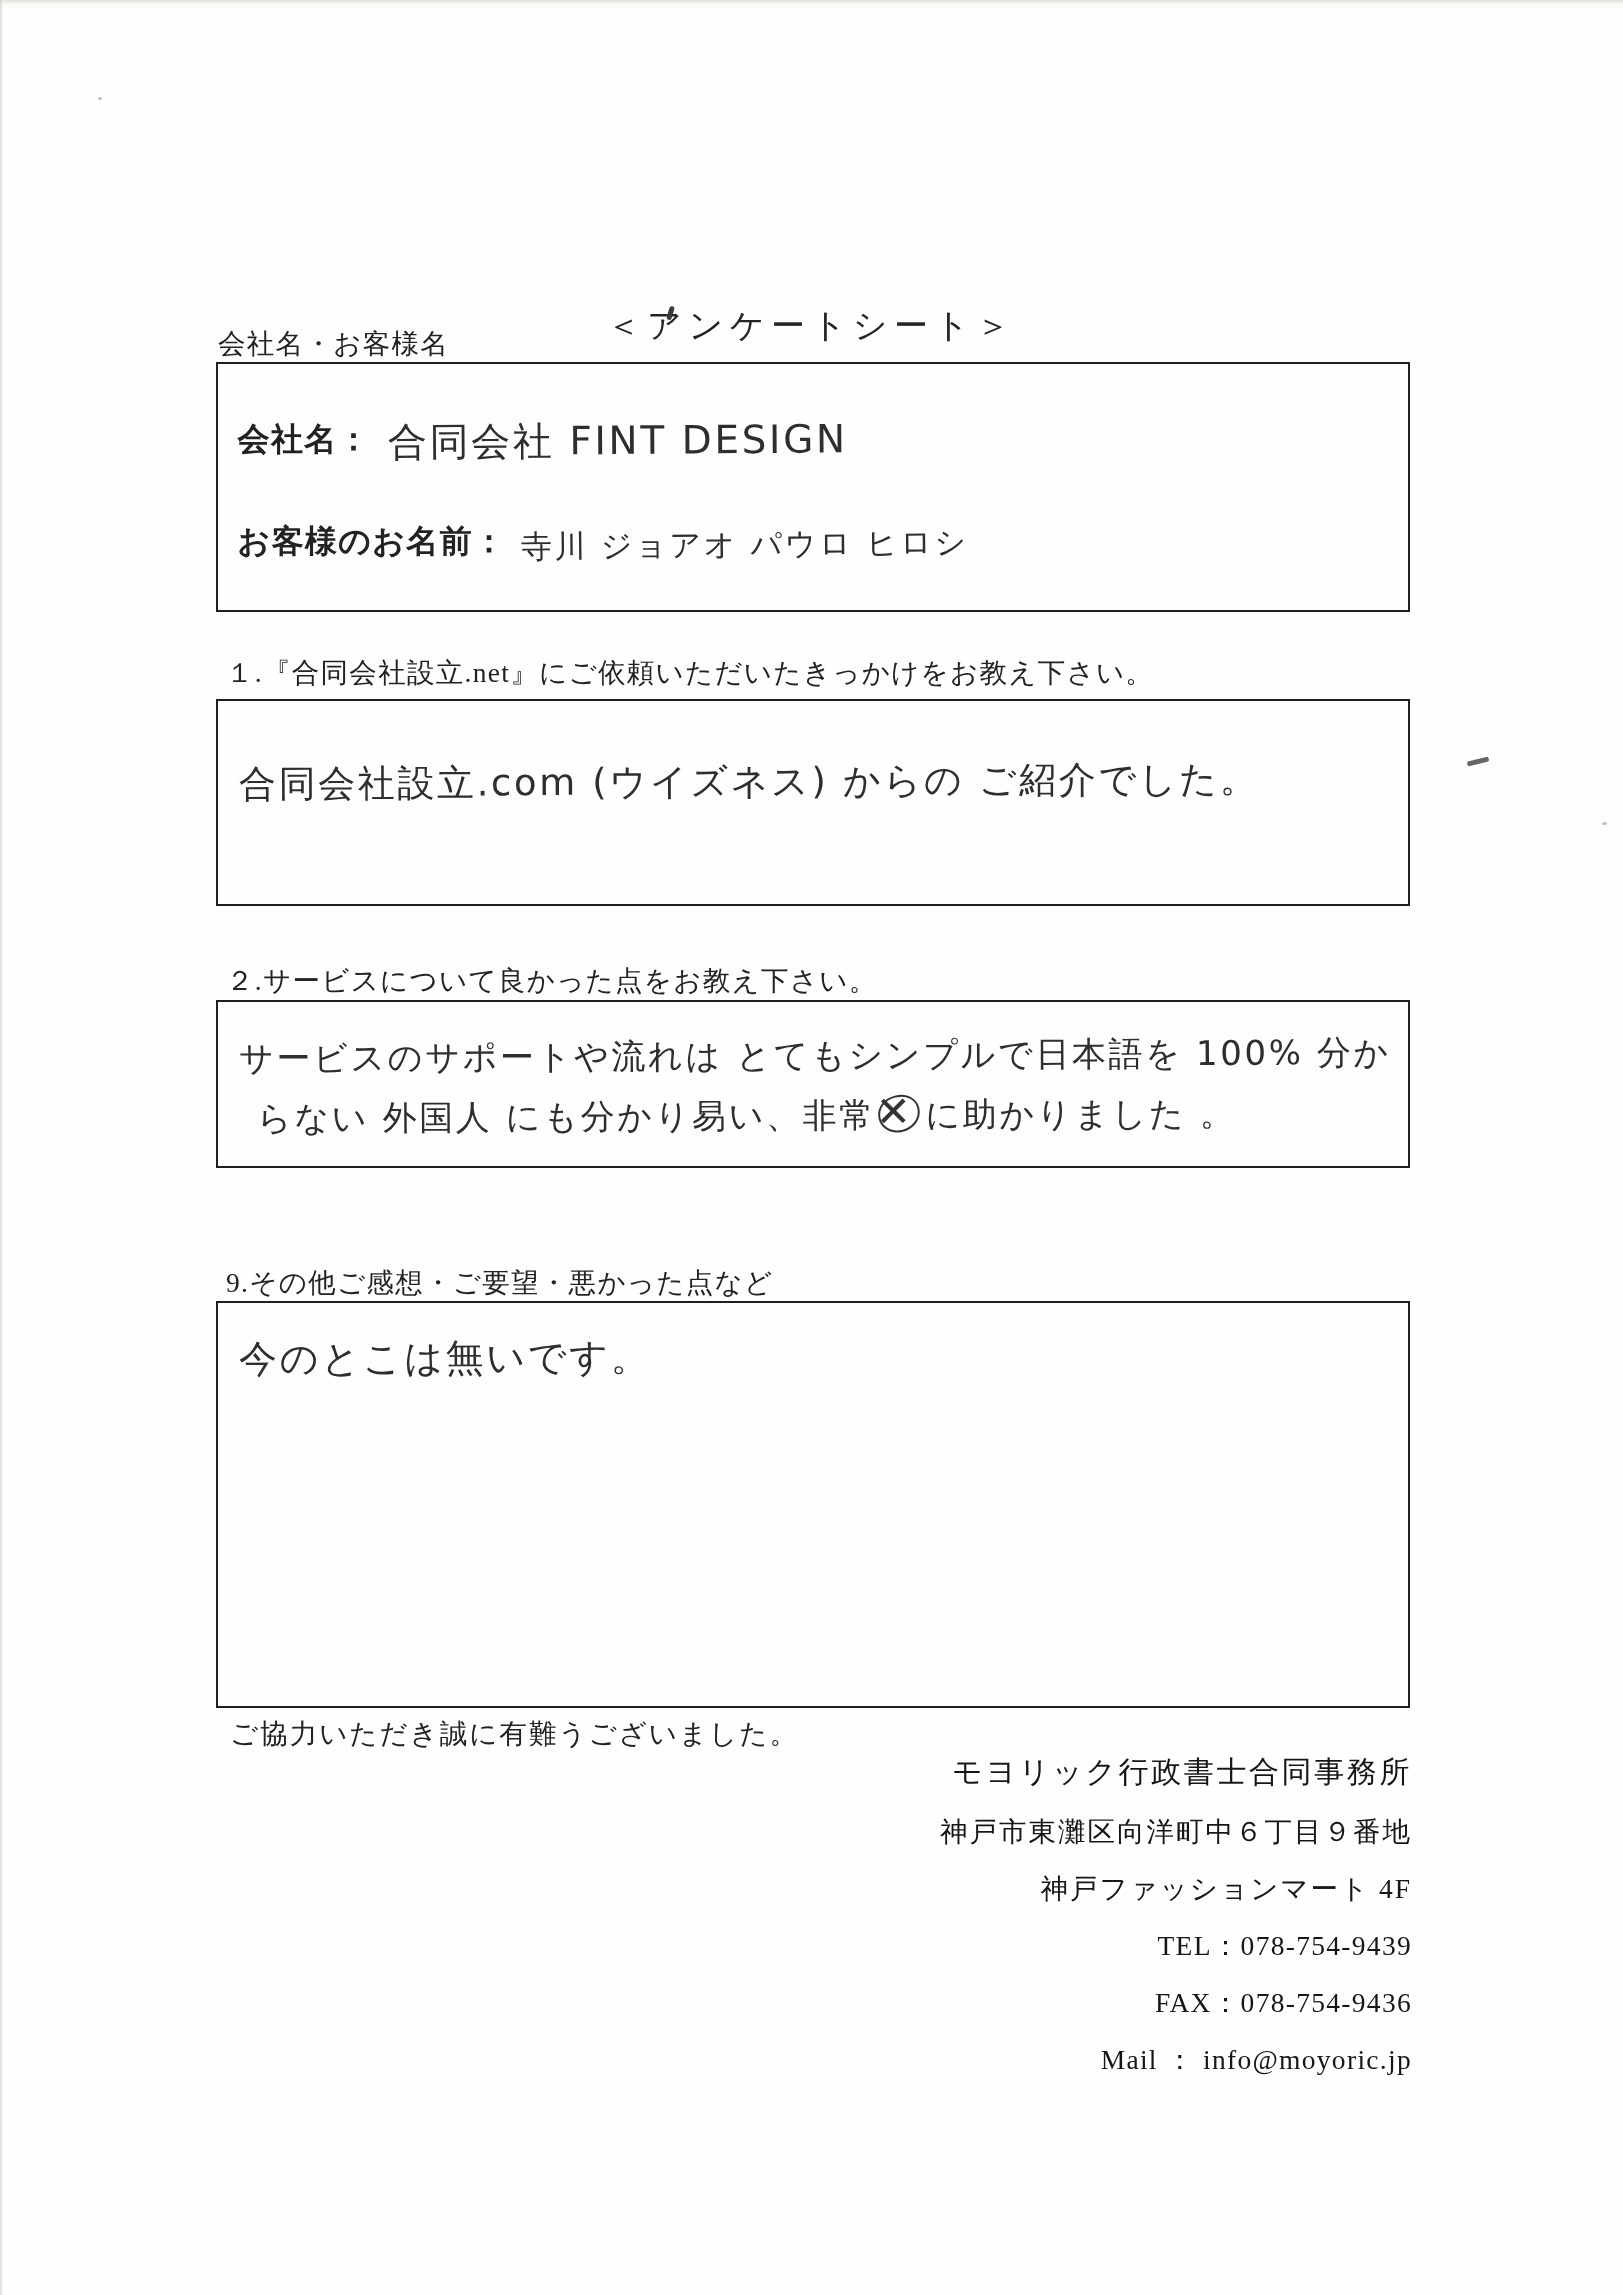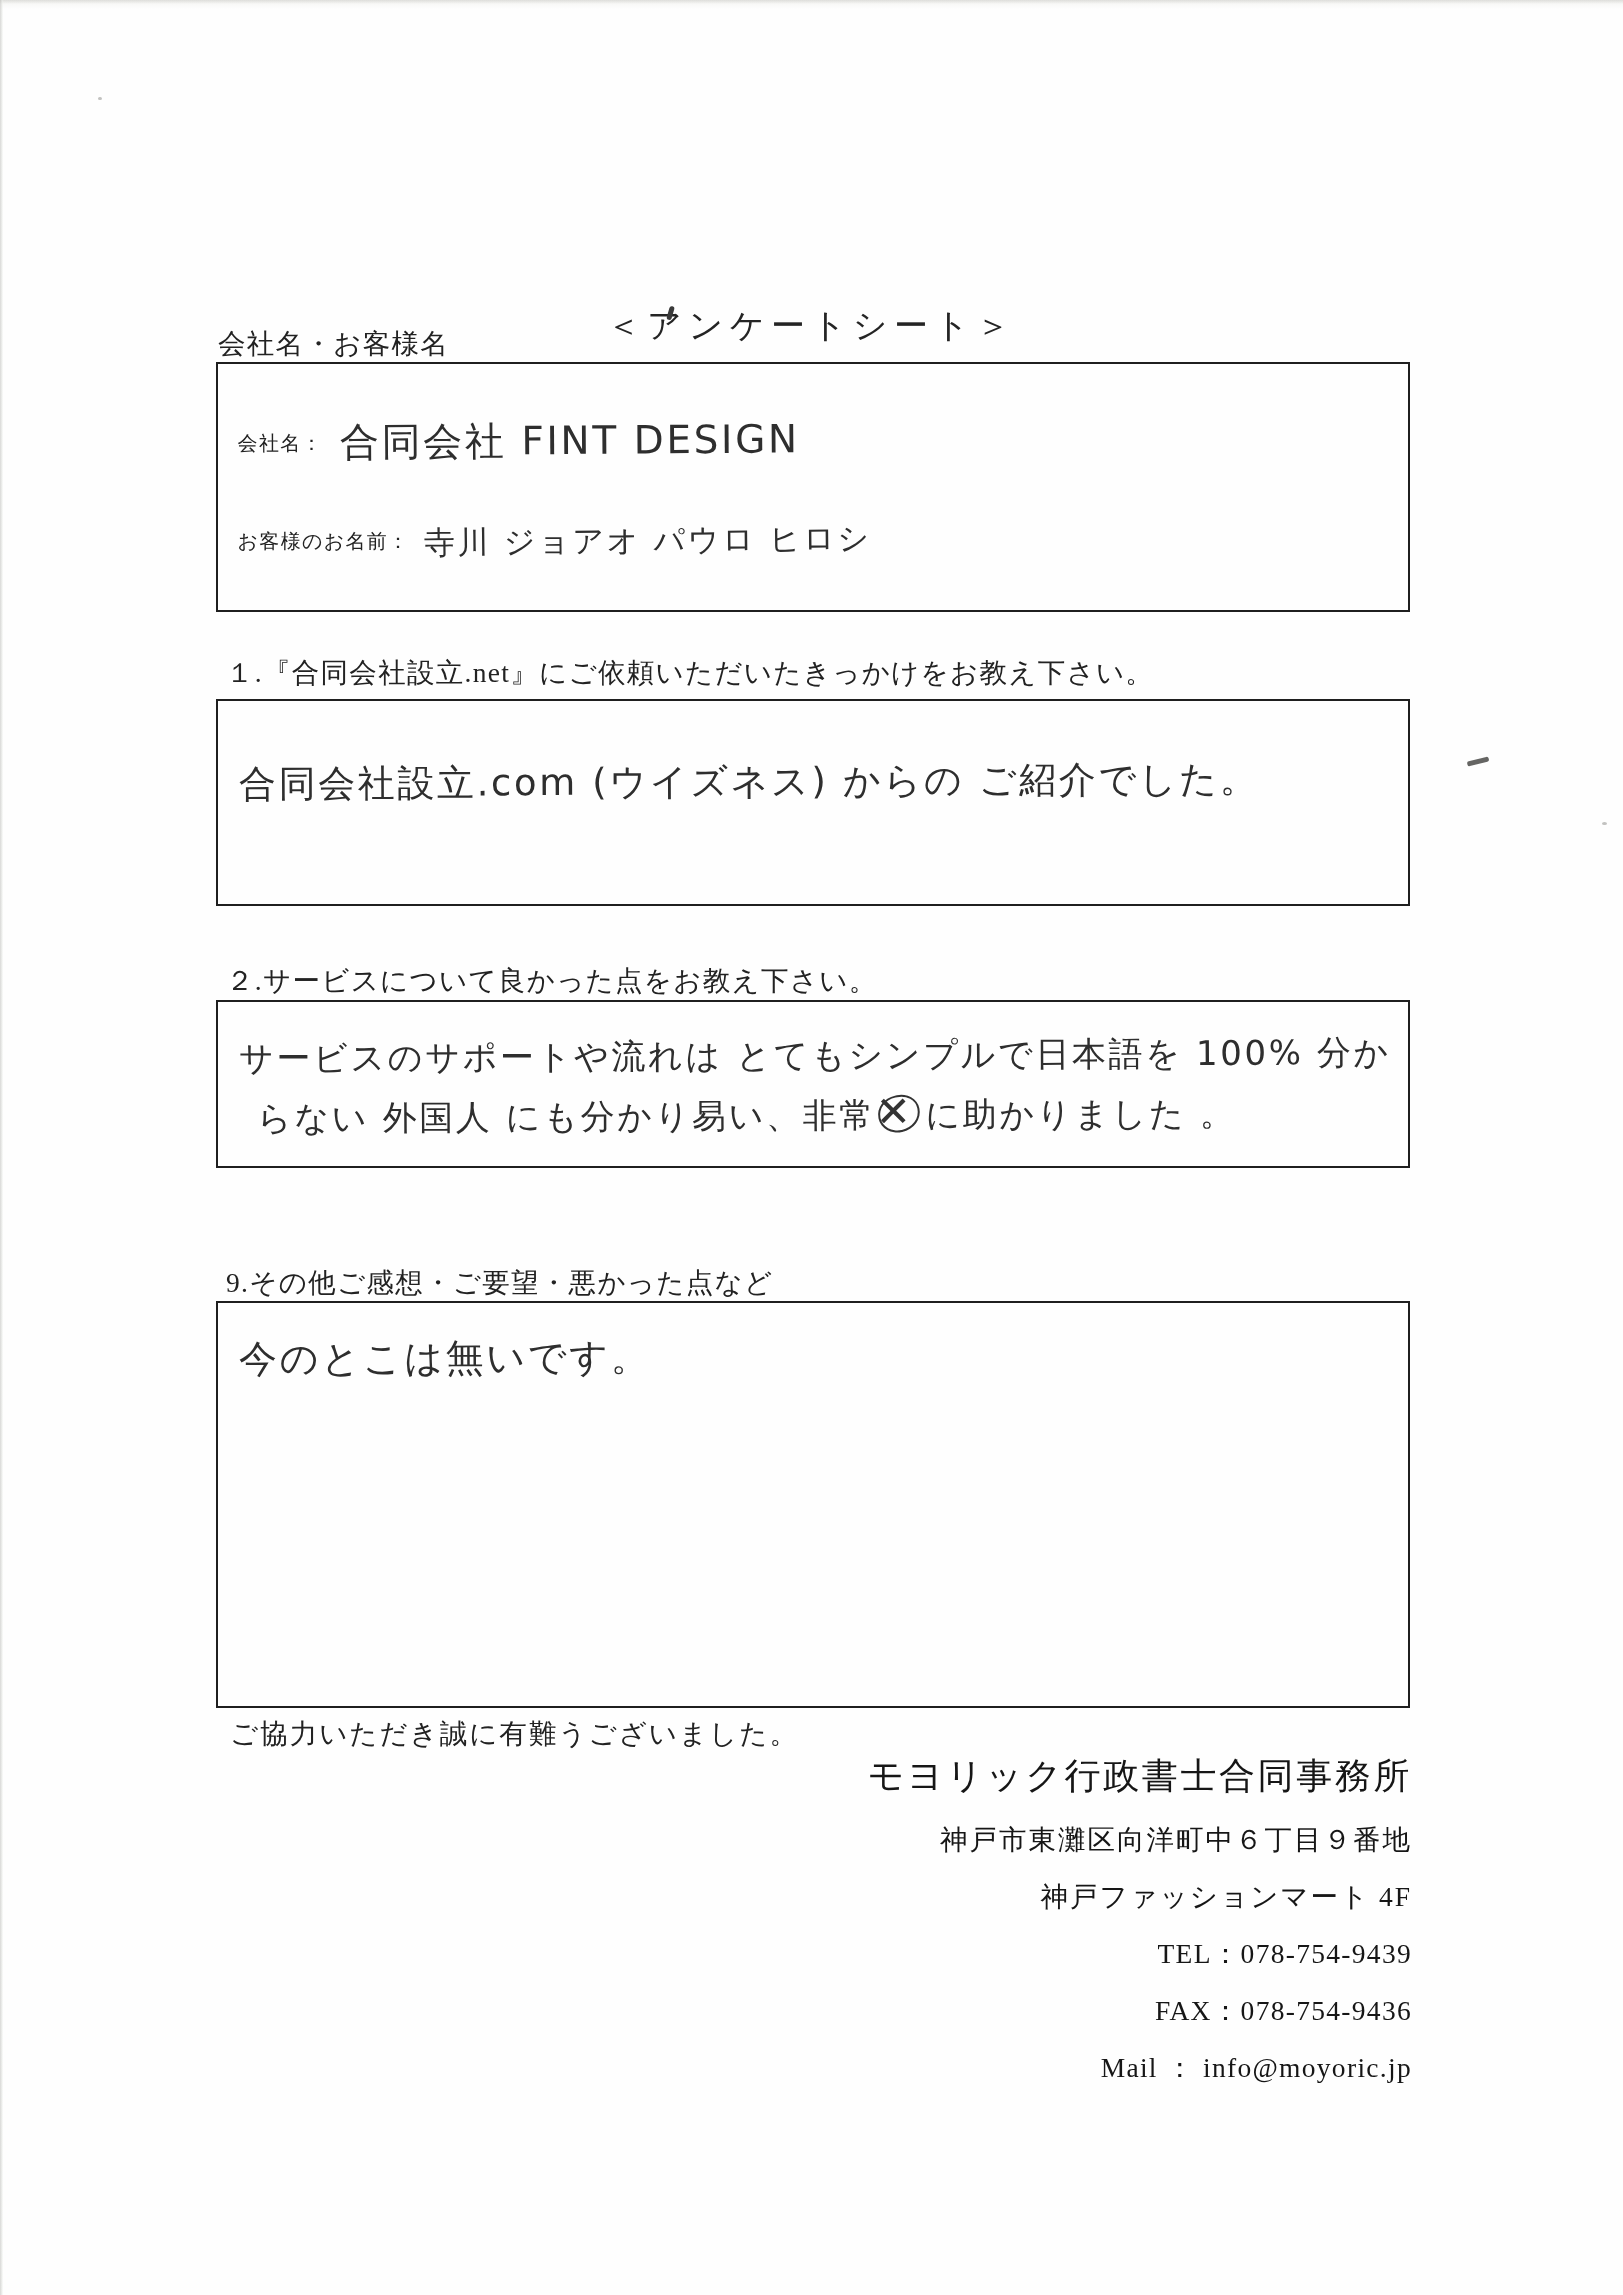"会社名：" .printed { font-size: 20px -> 32px; font-weight: none -> bold }
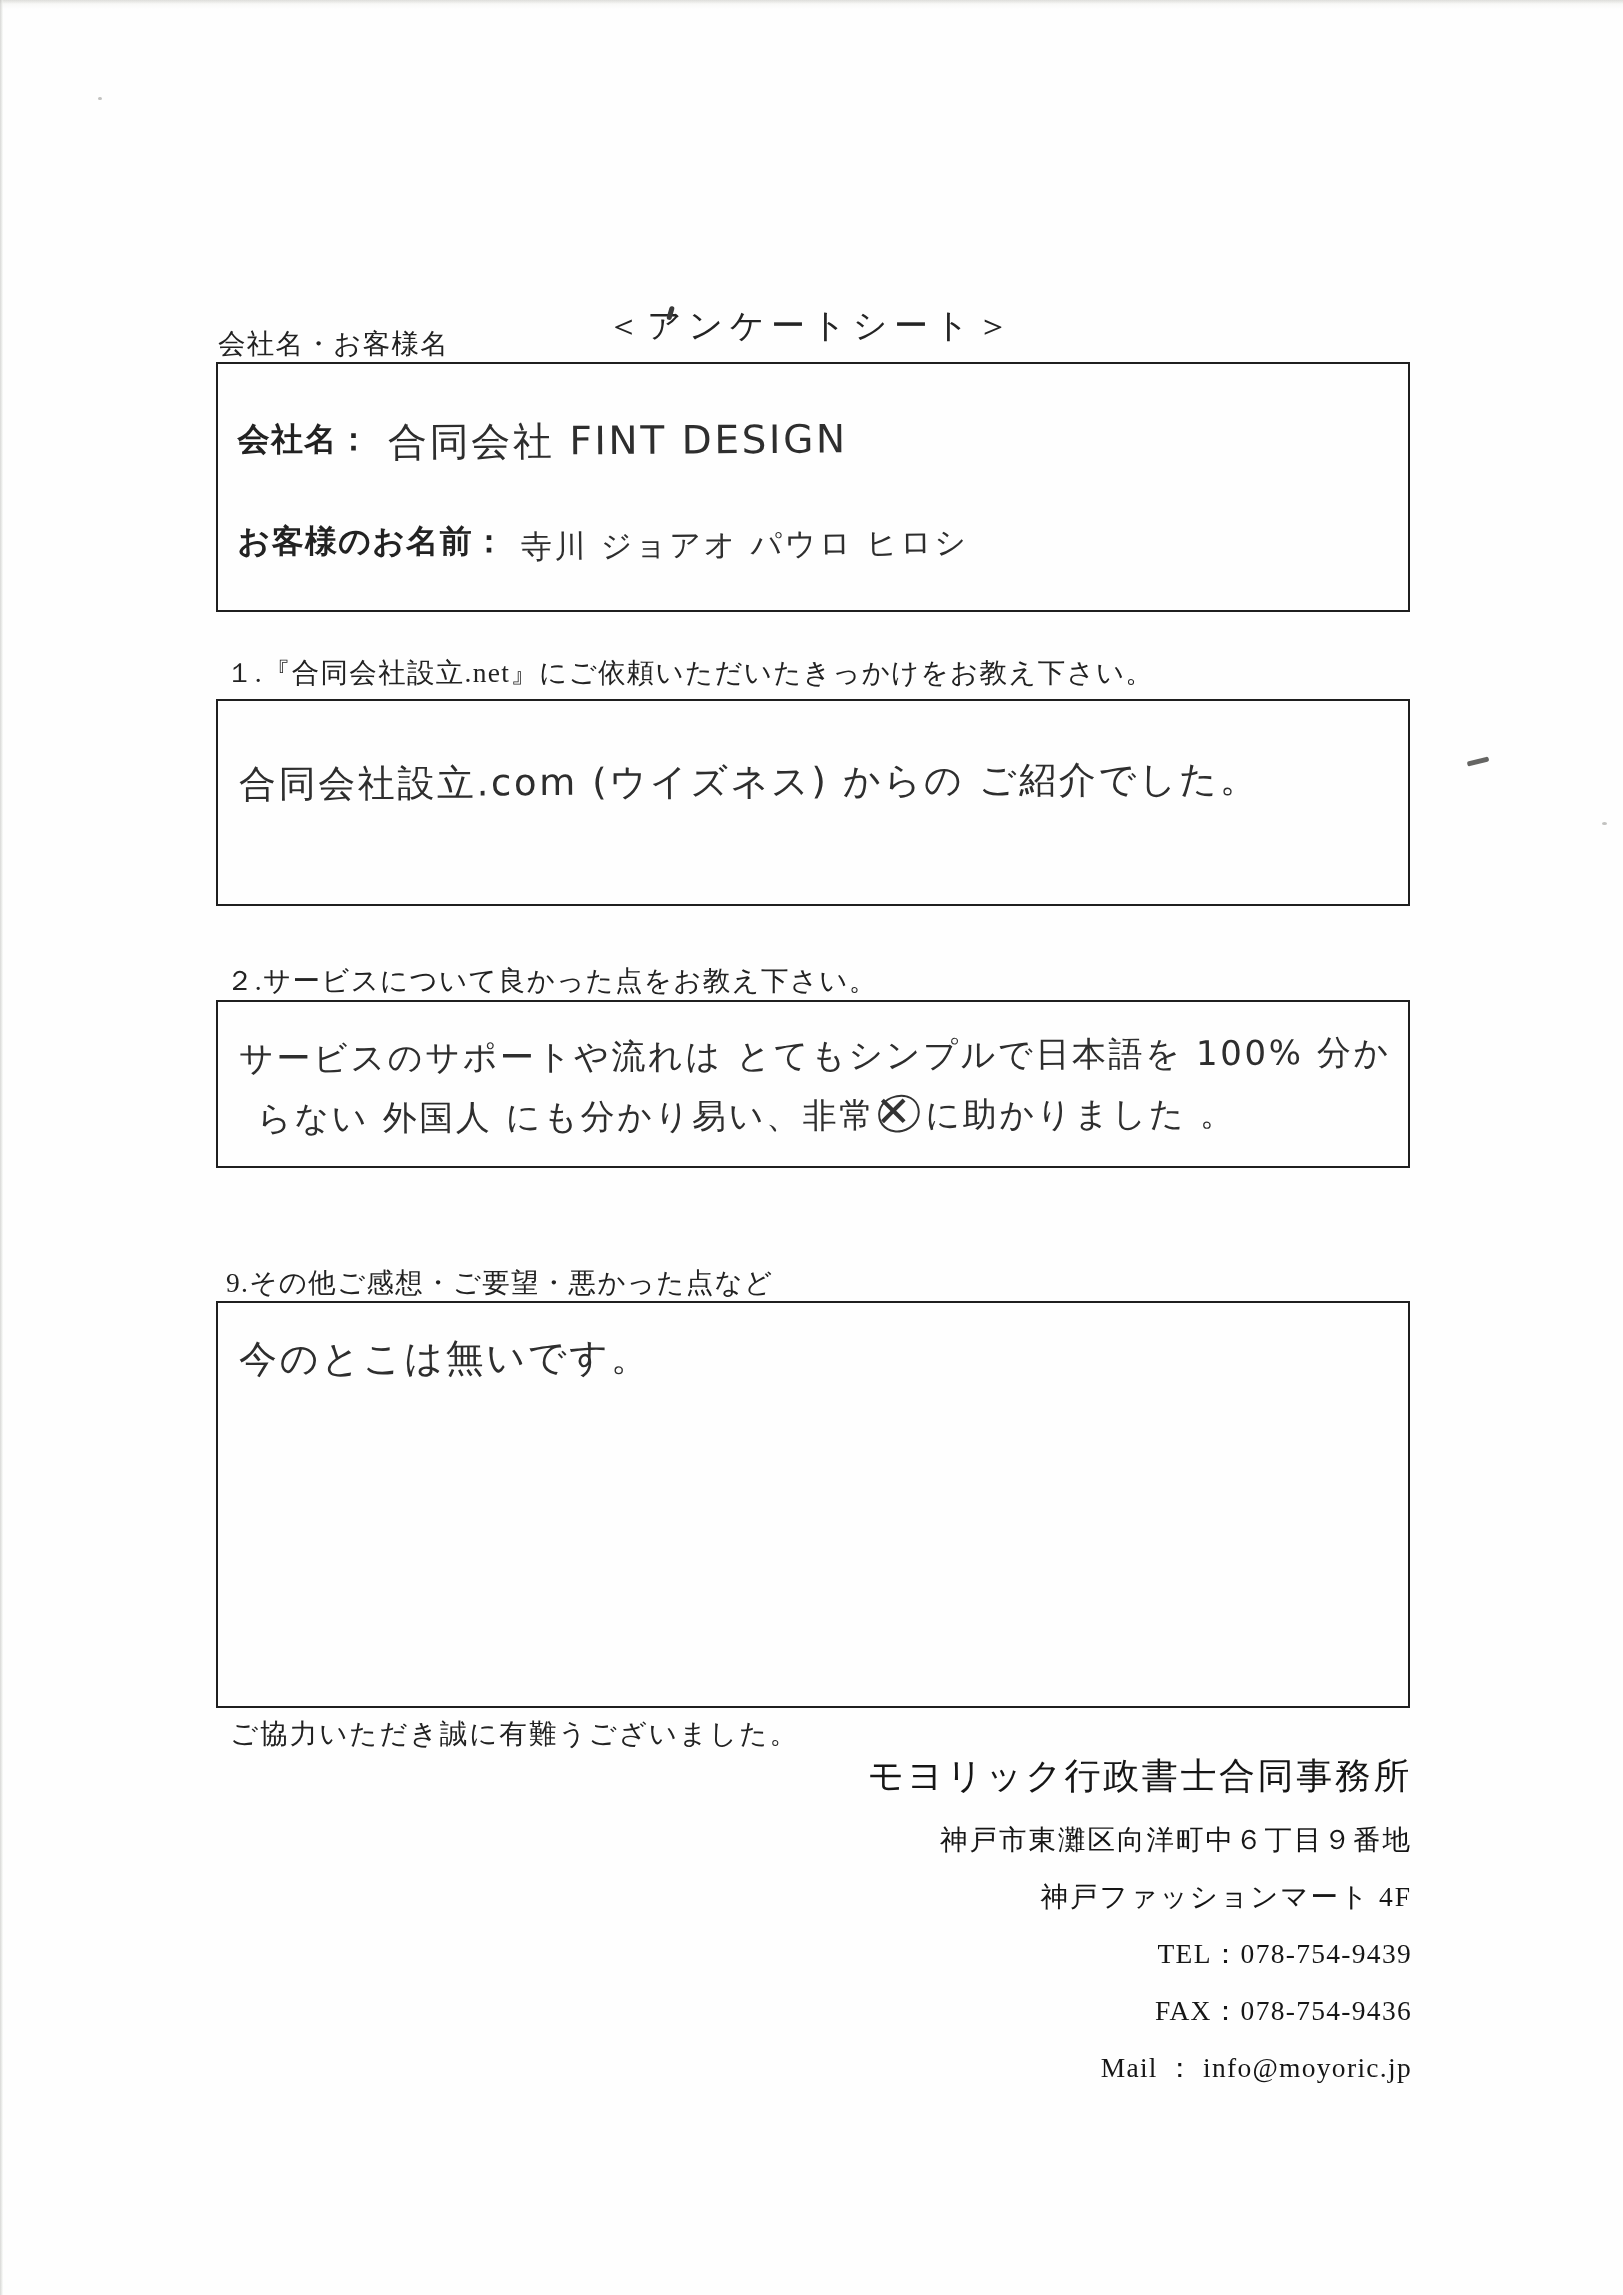"モヨリック行政書士合同事務所" .f-office { font-size: 36px -> 30px }
